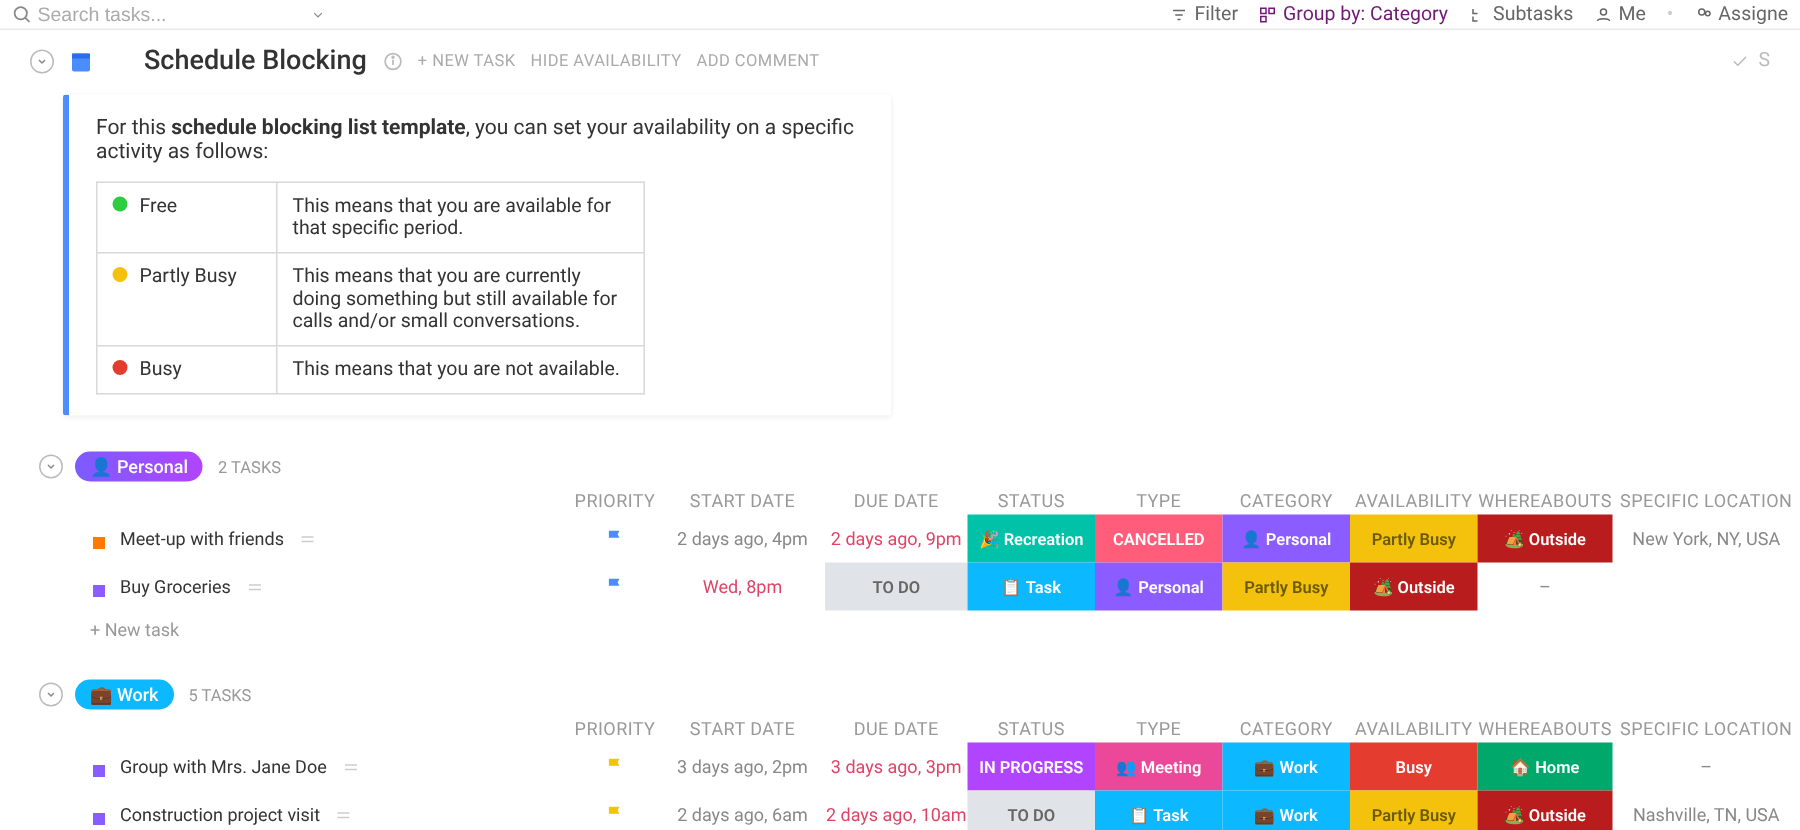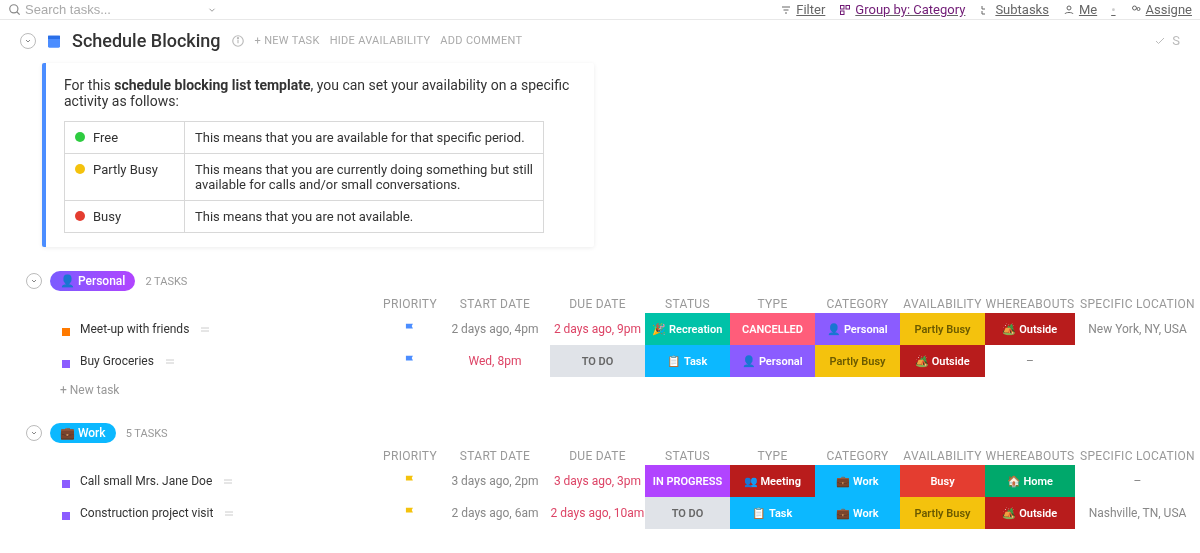"Filter" .topbar-right { text-decoration: underline -> none }
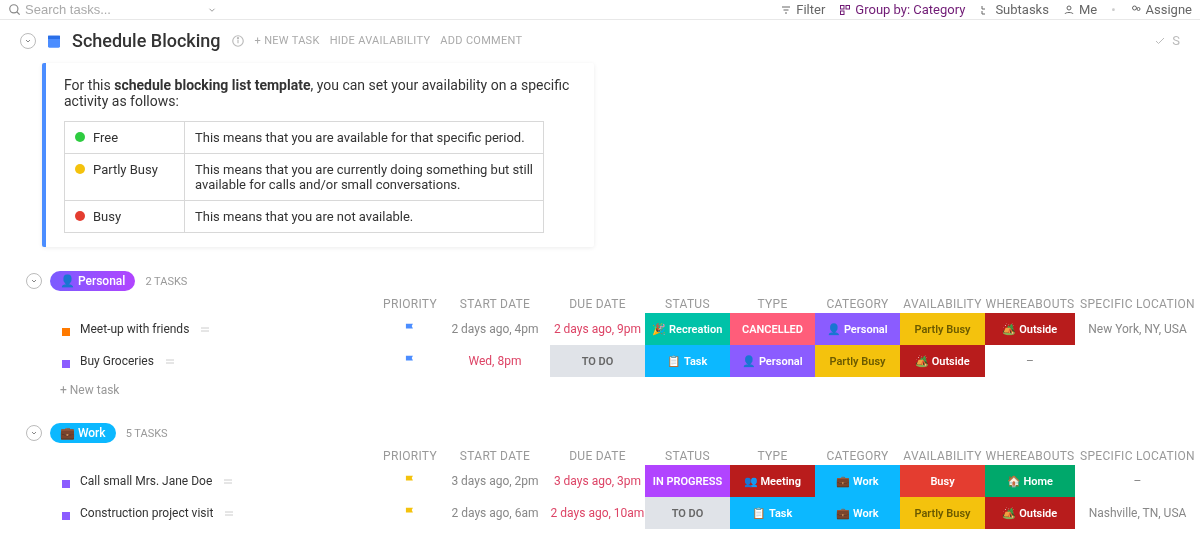"Schedule Blocking" .page-title { margin-left: none -> 24px }
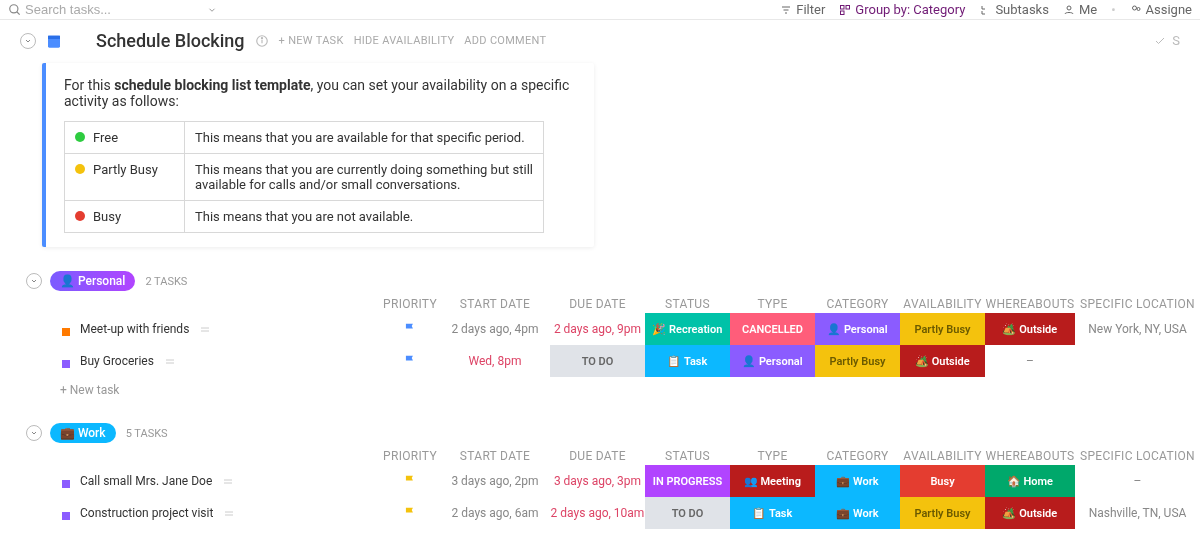"Free" .legend-table { width: 480px -> 366px }
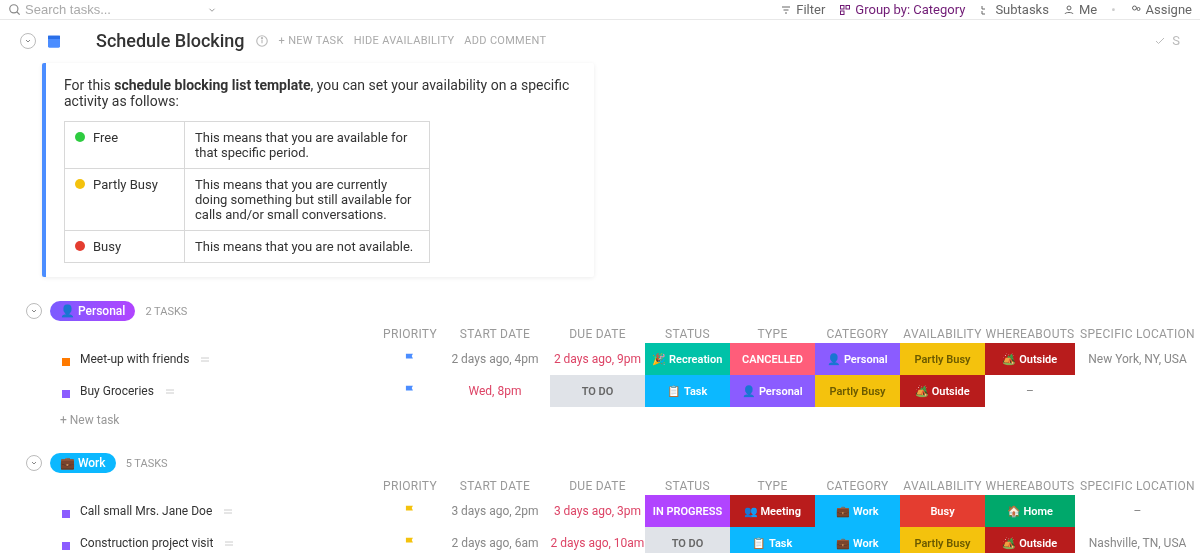"Call small Mrs. Jane Doe" span { text: Call small -> Group with }
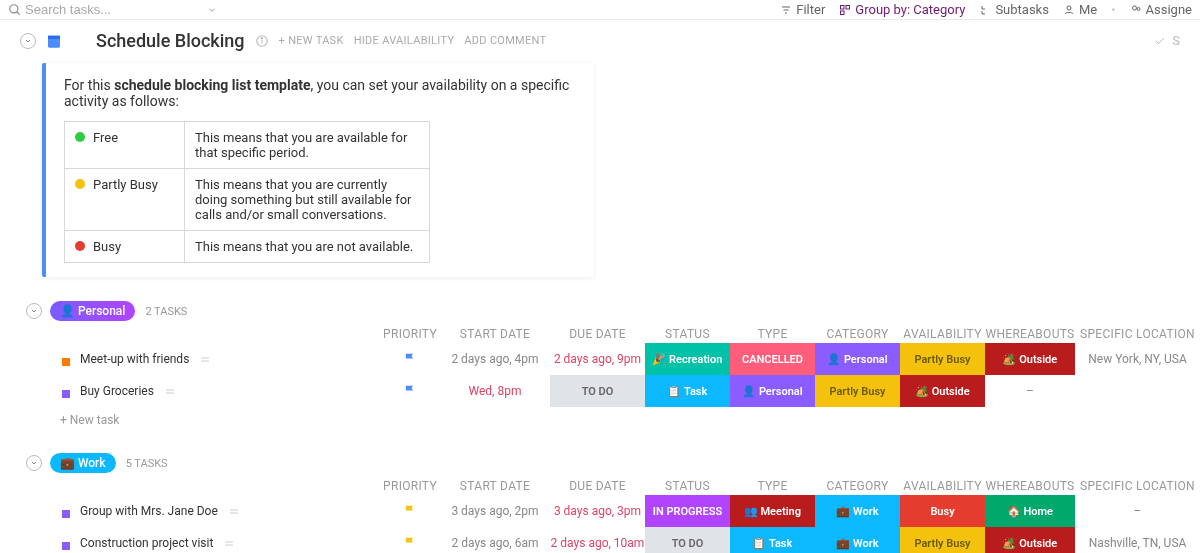"👥 Meeting" div.badge { background: #b91c1c -> #ec4899 }
